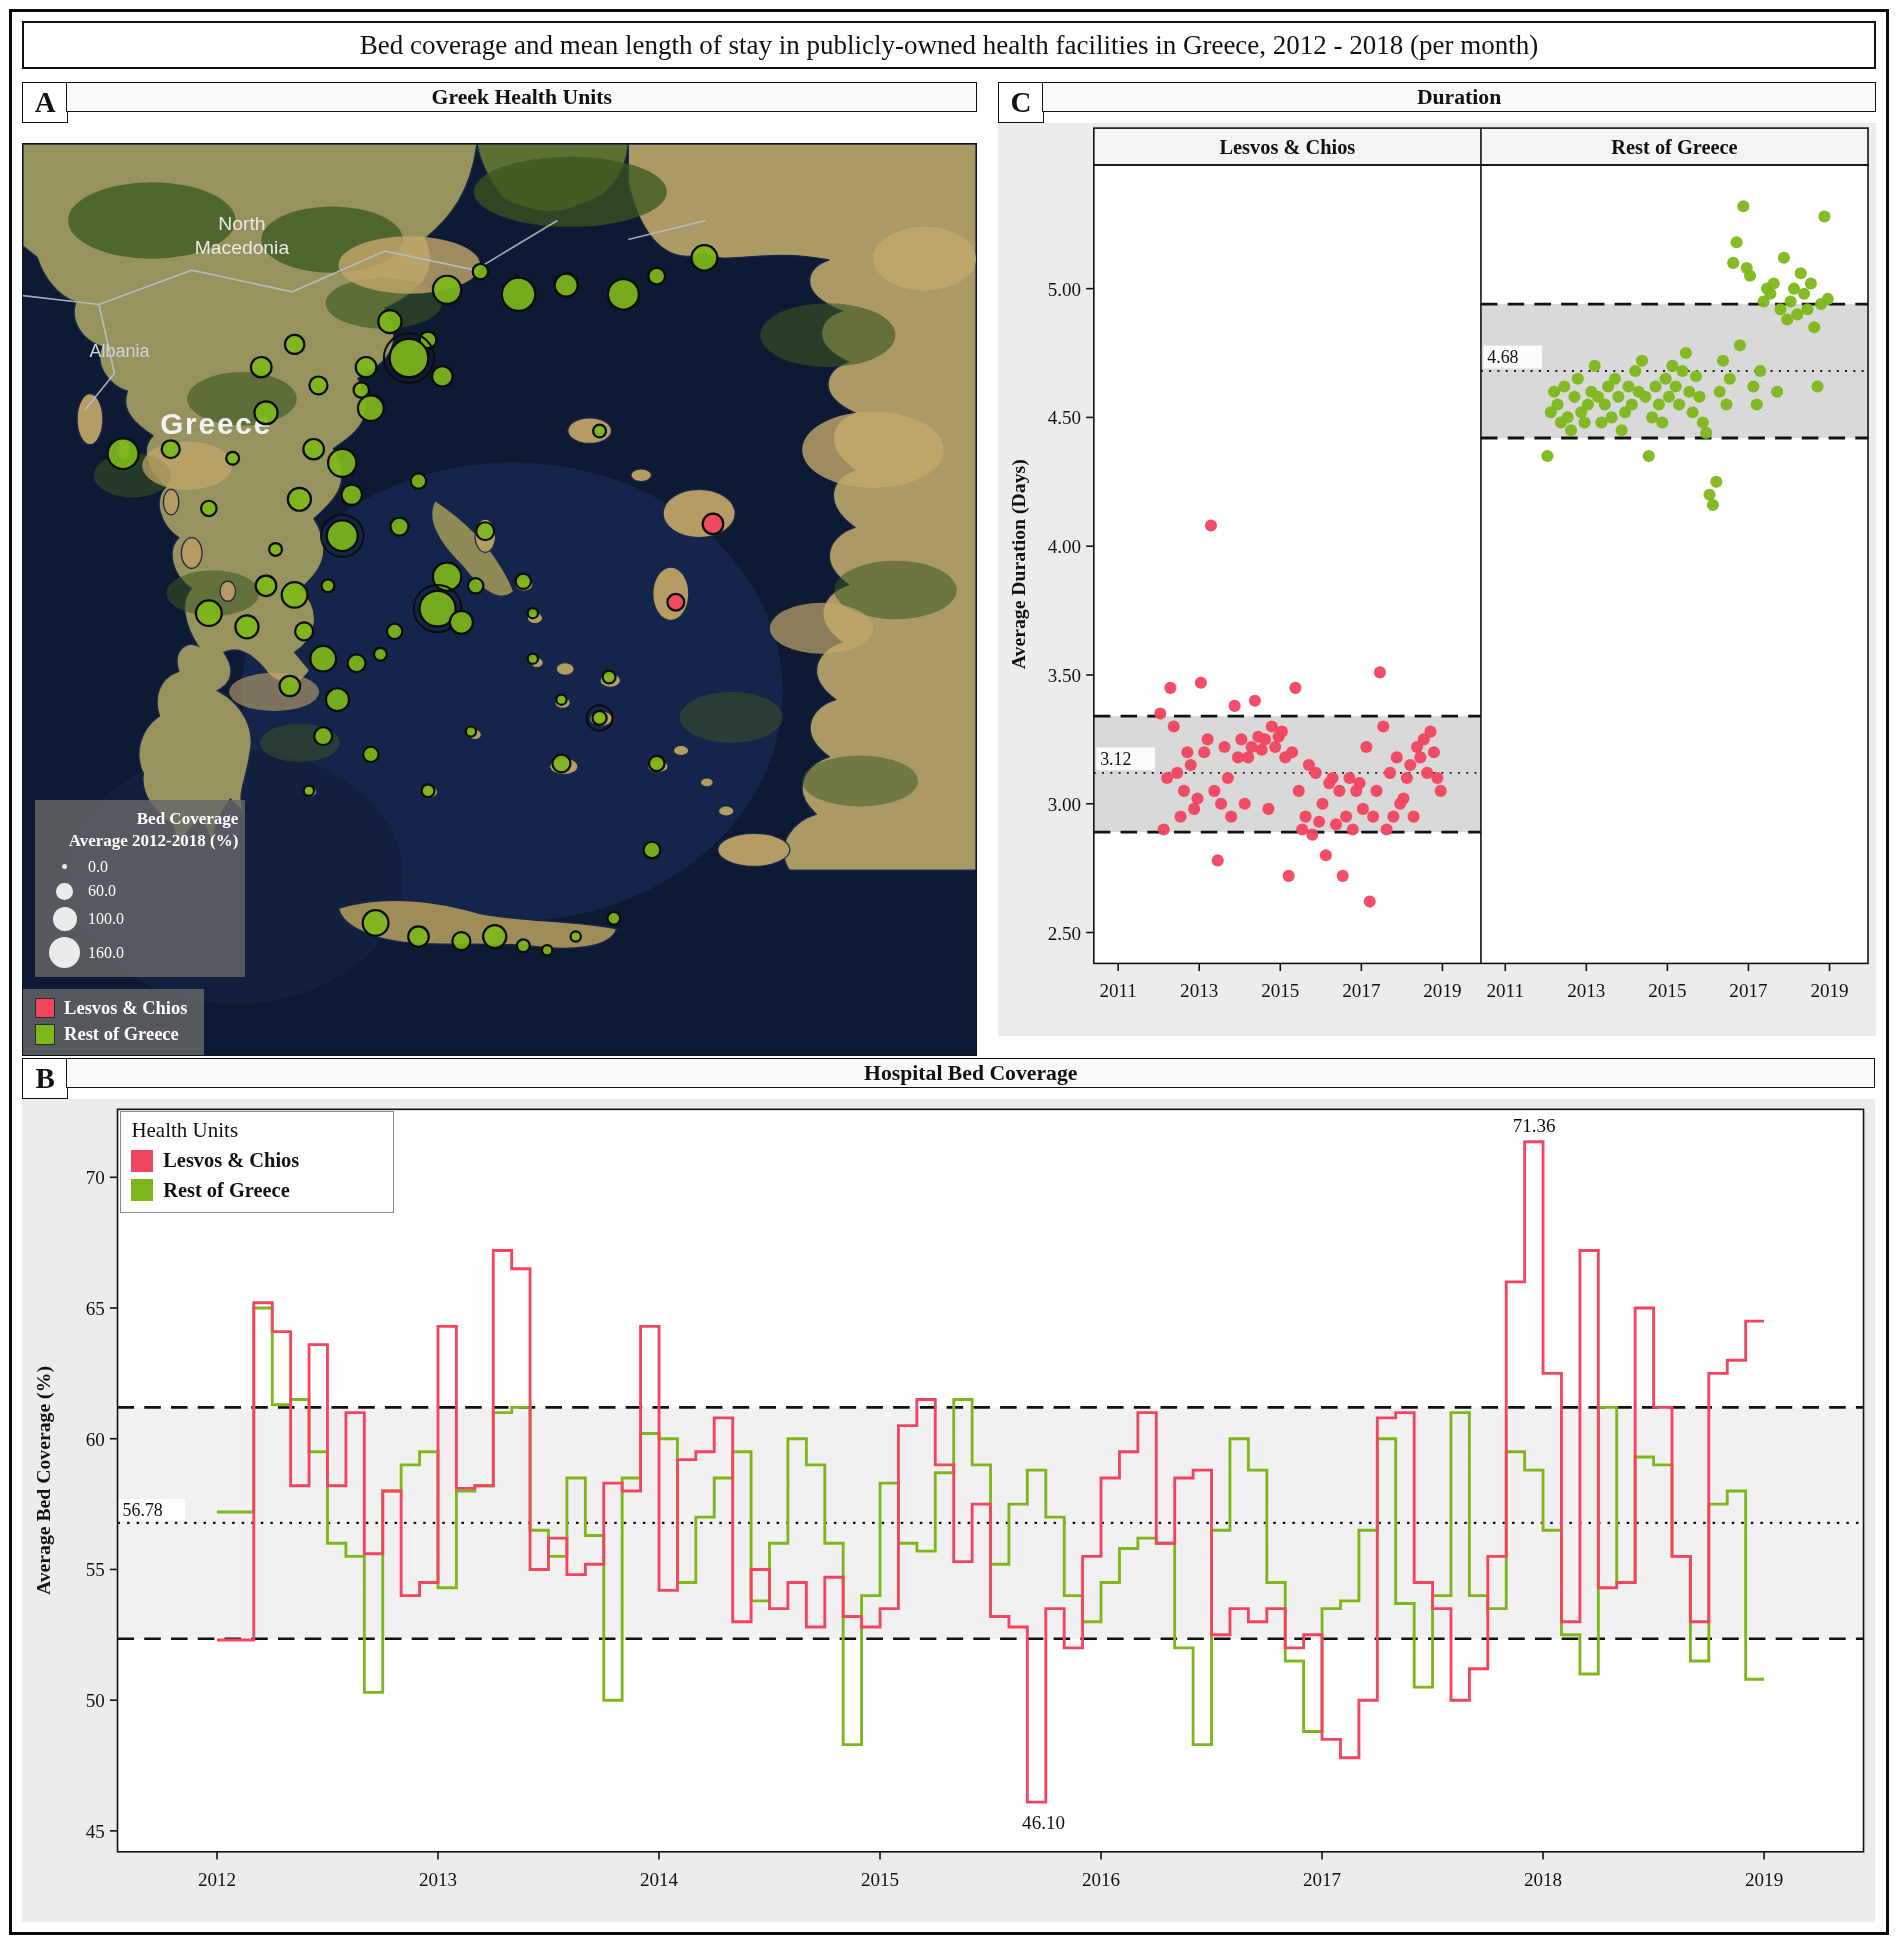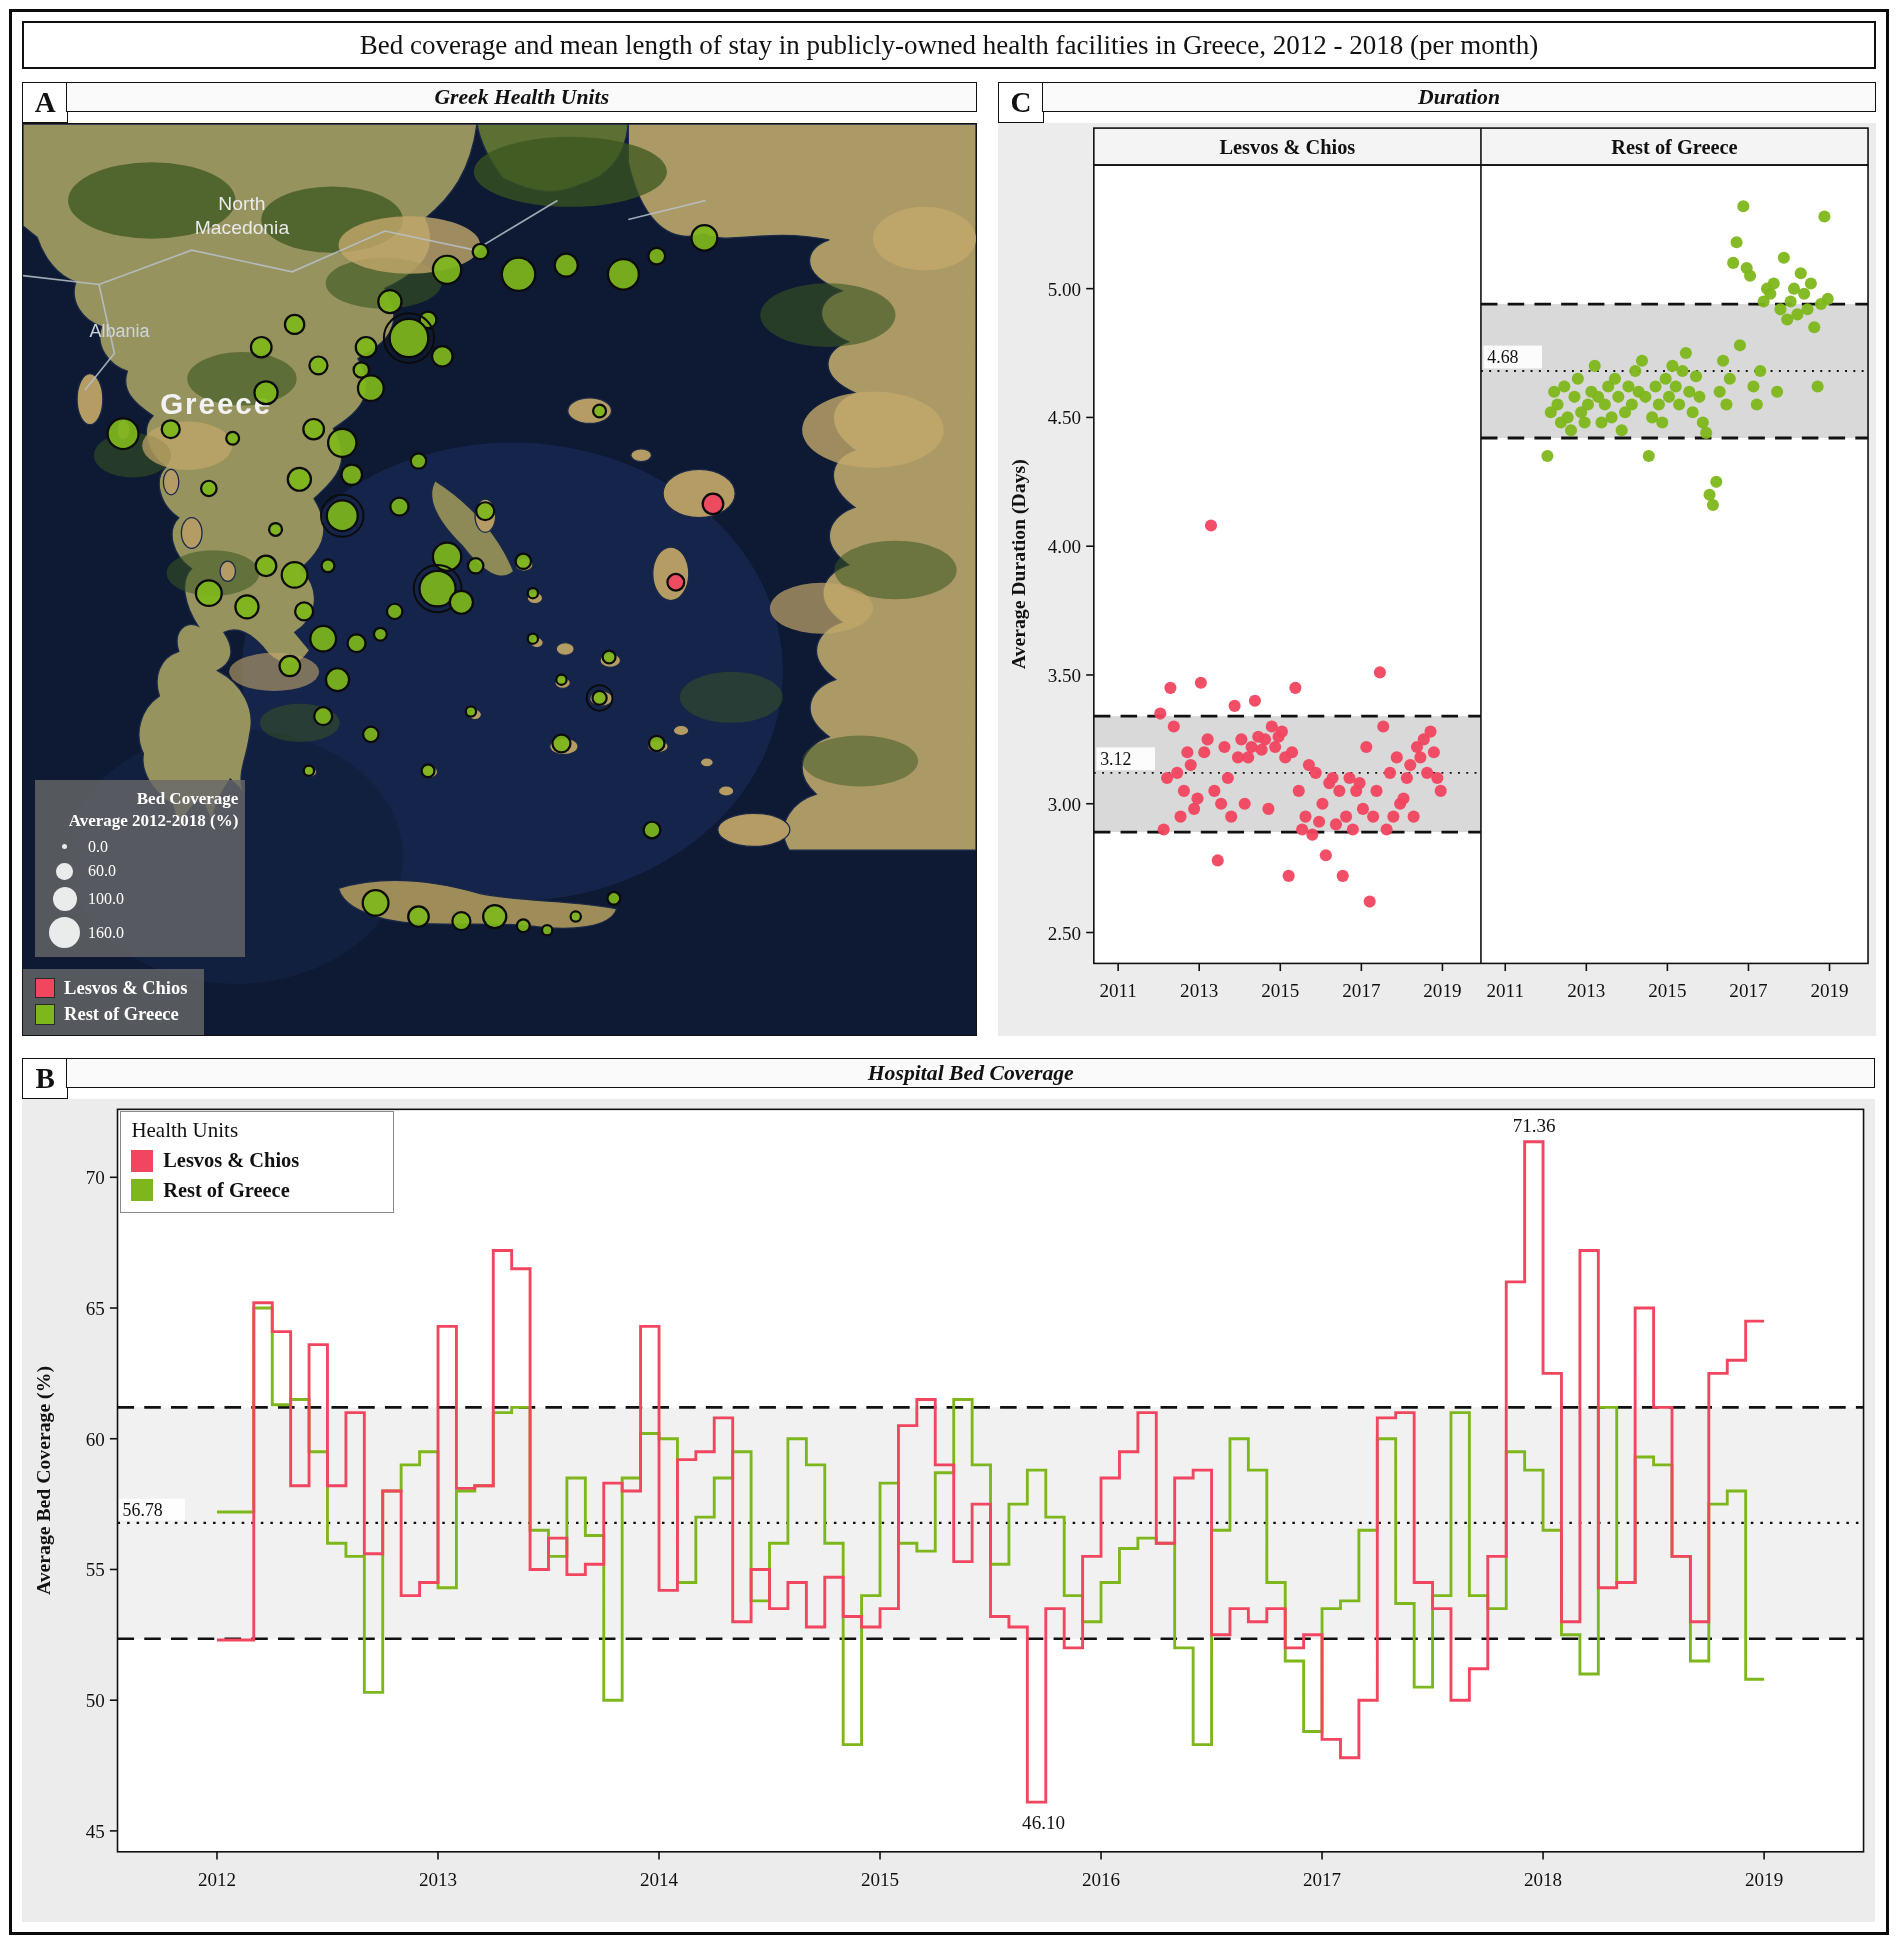"Greek Health Units" .head-strip { font-style: italic -> none }
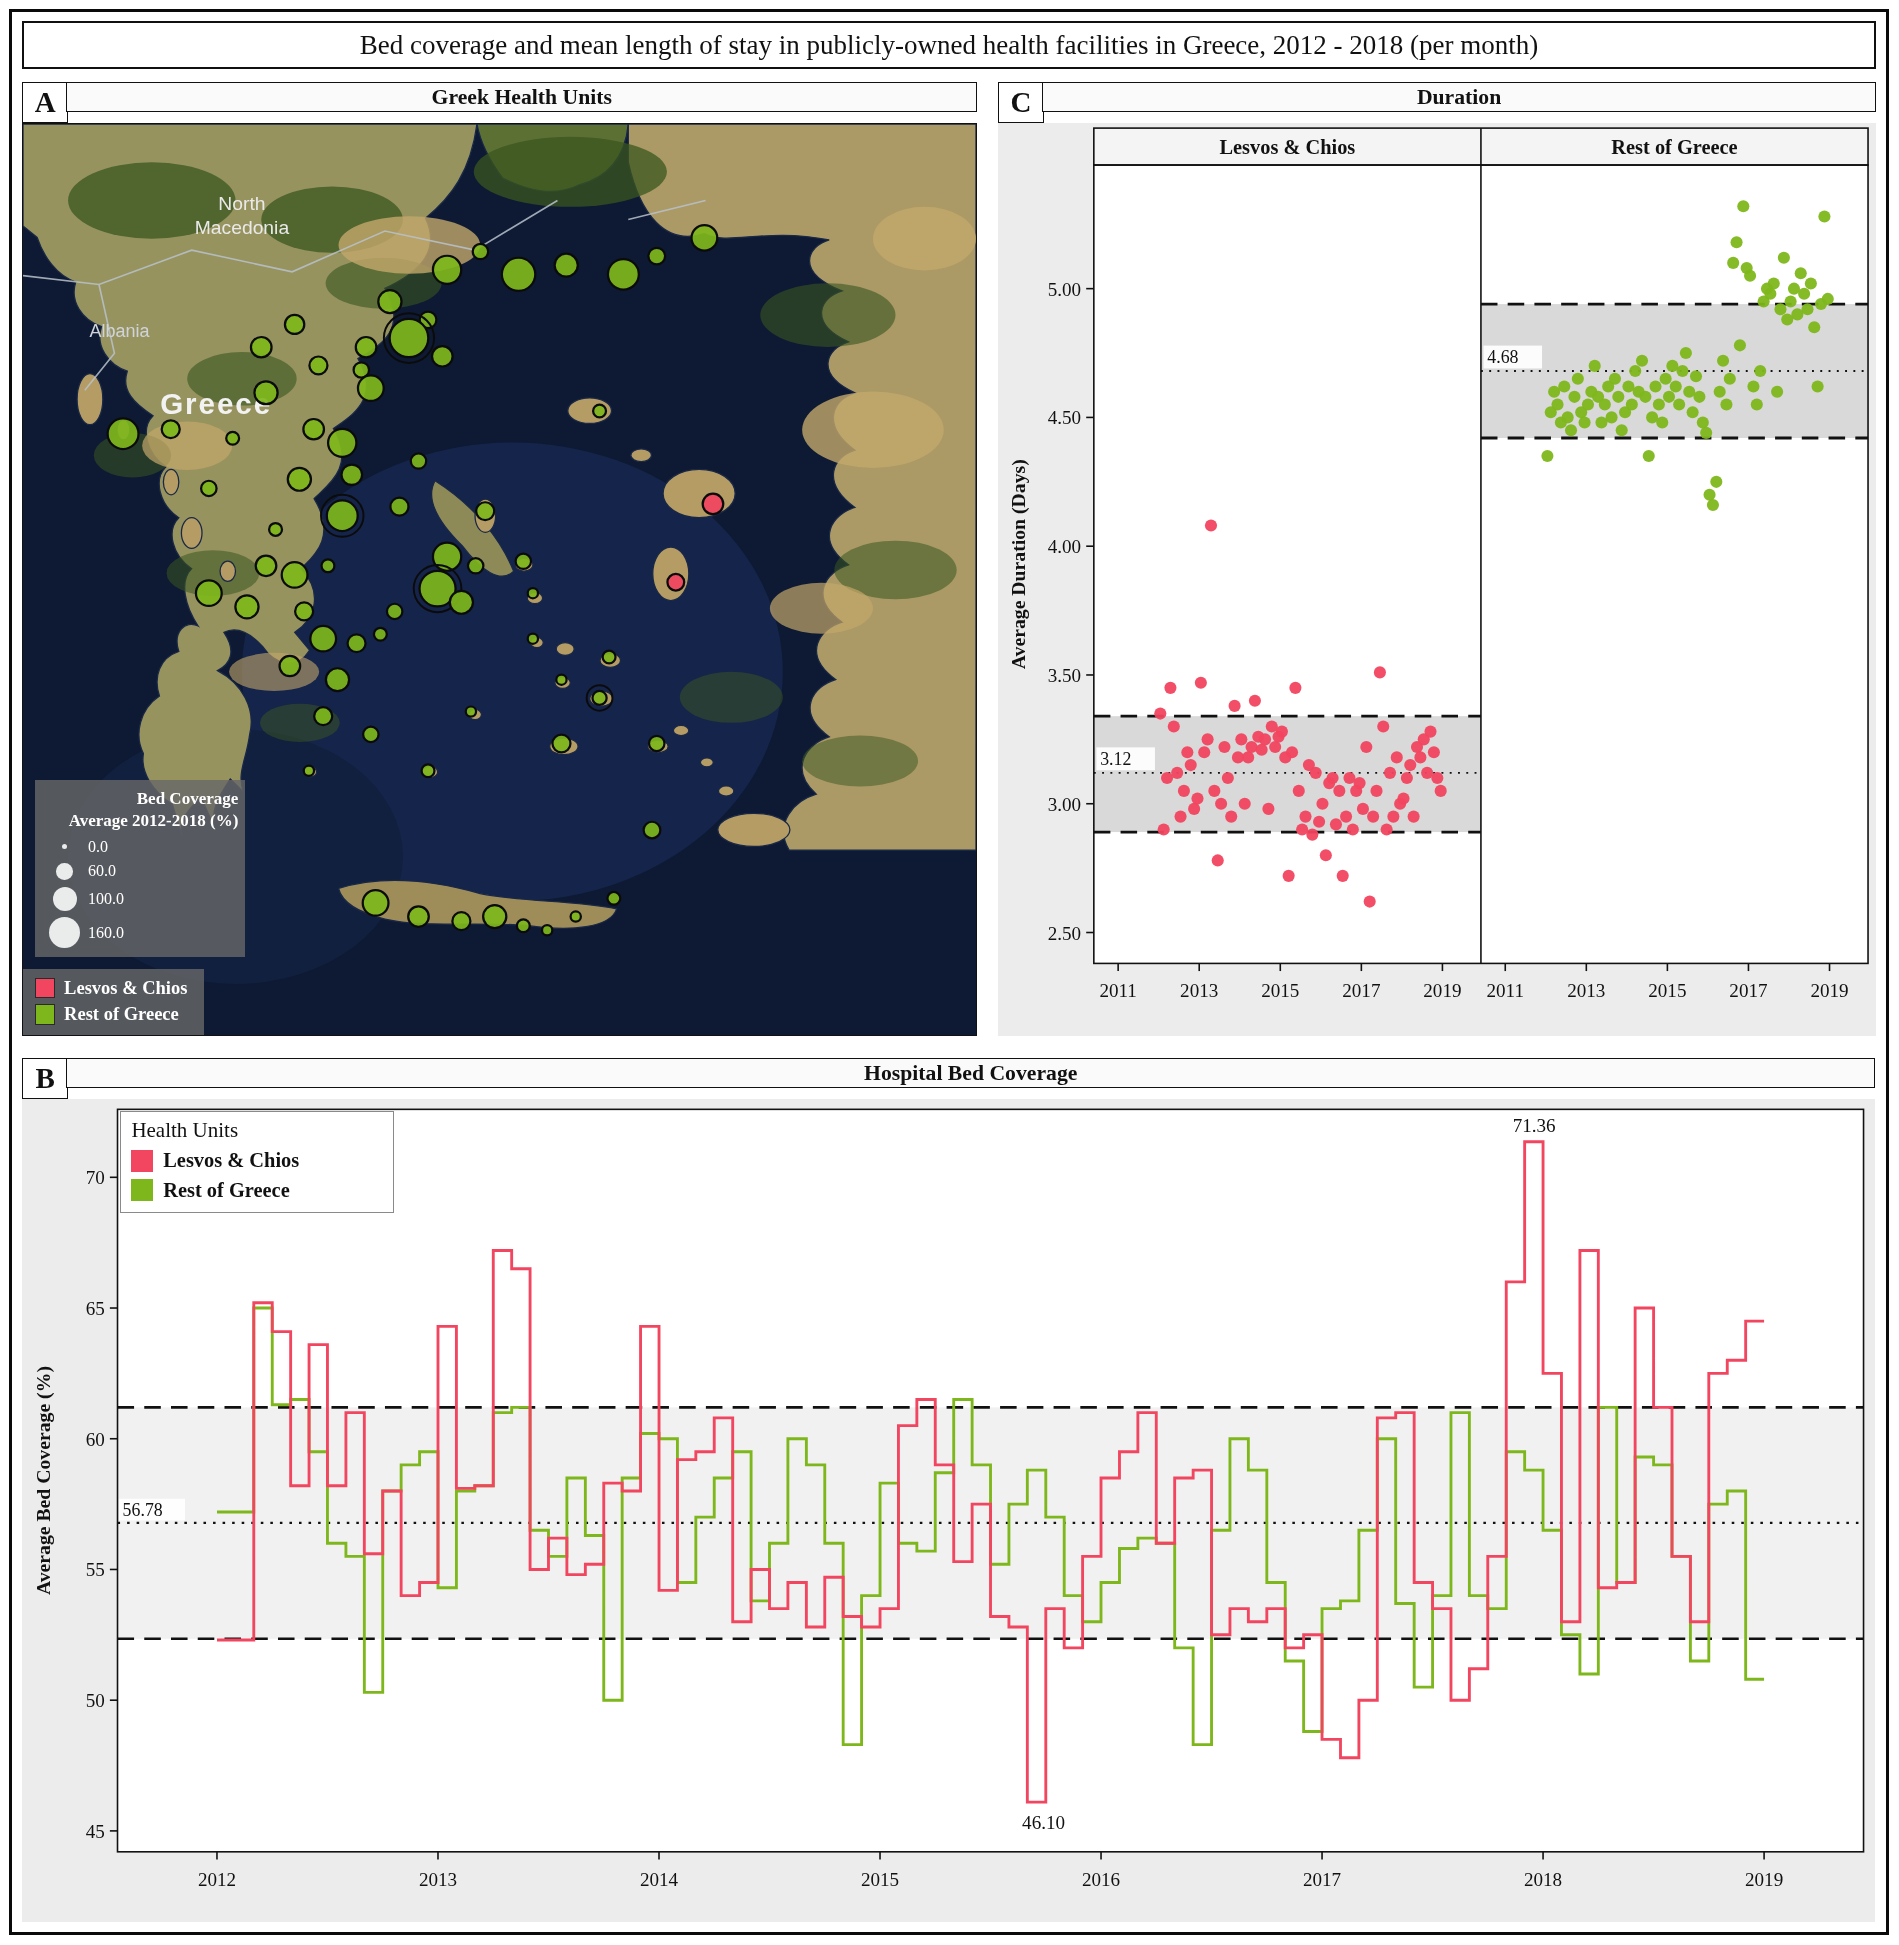"North" #map-wrap { margin-top: none -> 20px }
